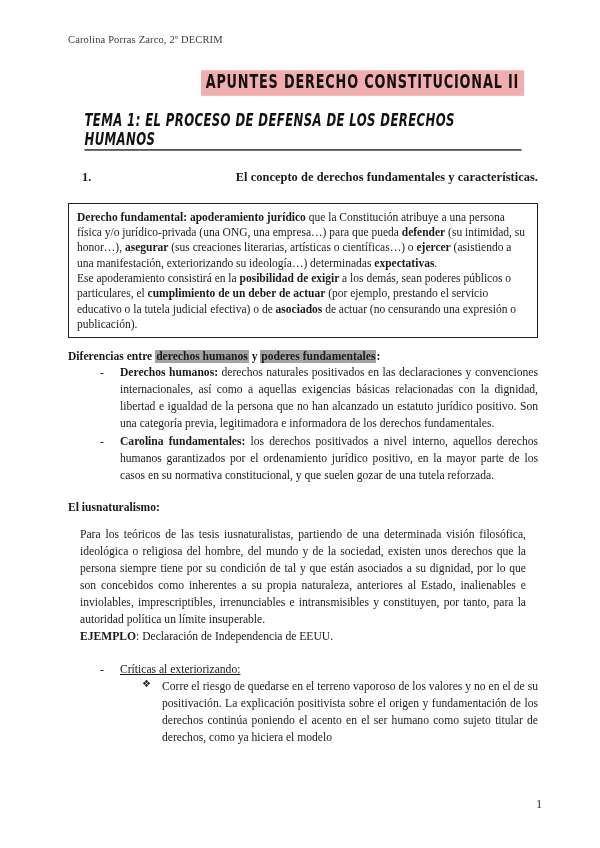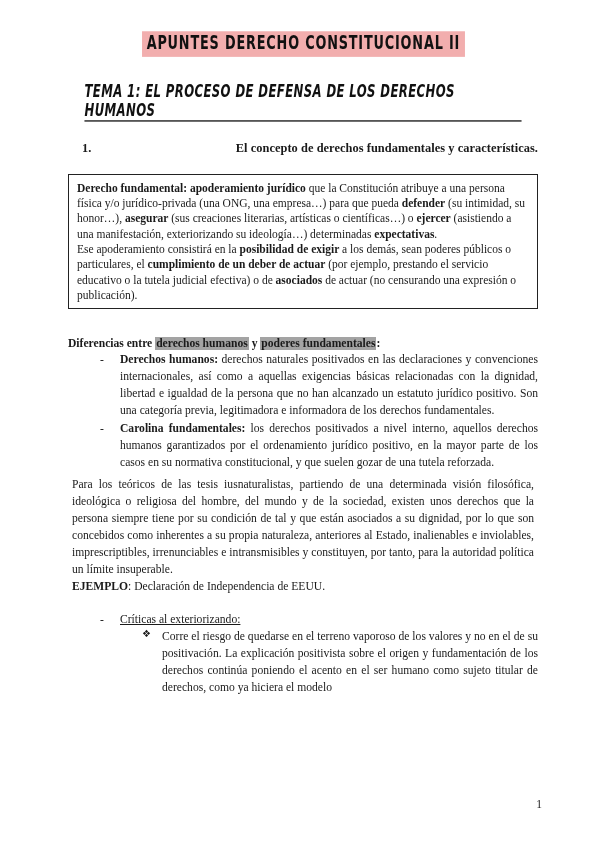"Carolina Porras Zarco, 2º DECRIM" div.author-line { html: none -> <div>Carolina Porras Zarco, 2º DECRIM</div> }
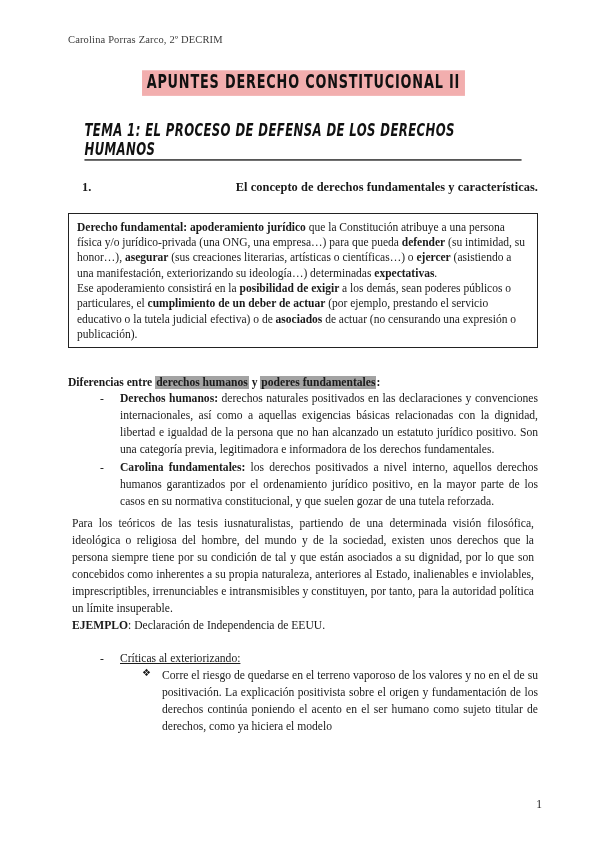"APUNTES DERECHO CONSTITUCIONAL II" .doc-title-wrap { margin-bottom: 32px -> 22px; text-align: center -> right }
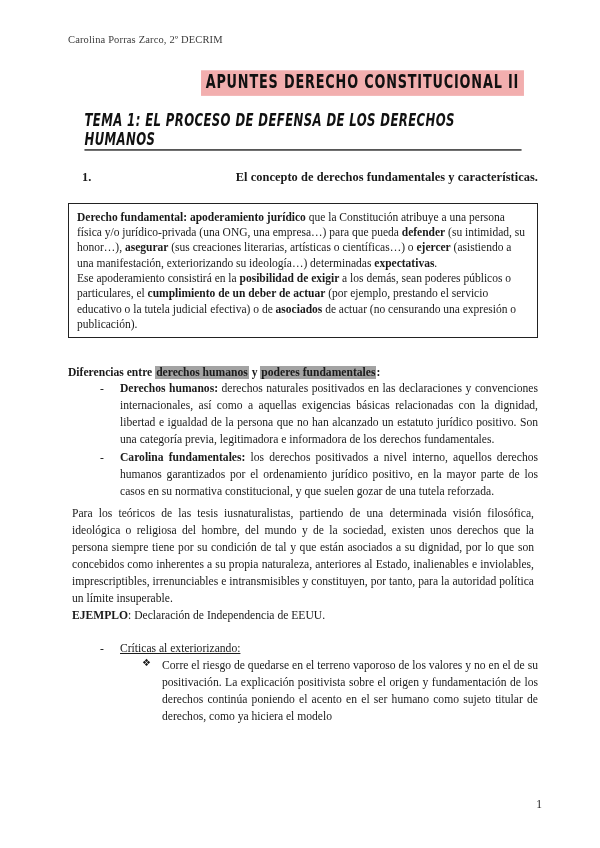"Derecho fundamental: apoderamiento" .def-box { margin: 0 0 28px 0 -> 0 0 12px 0 }
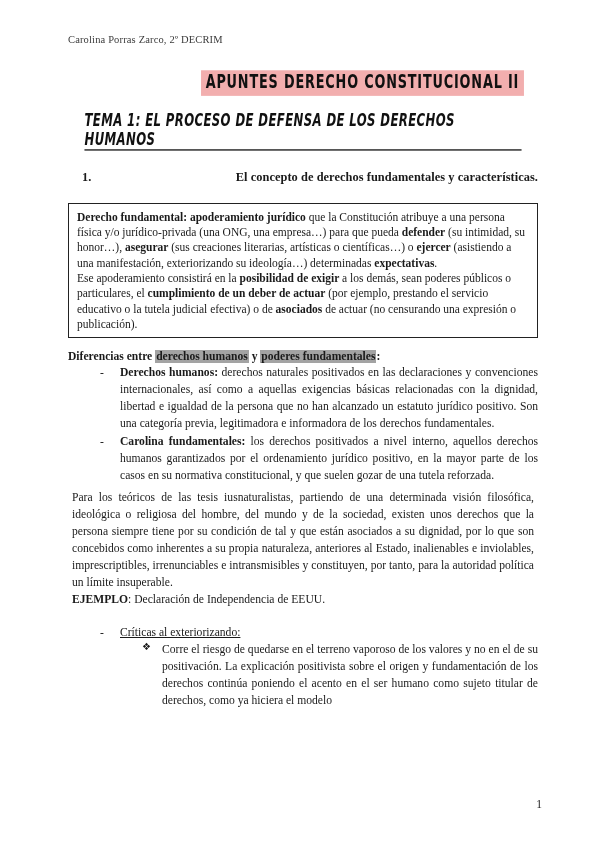"El iusnaturalismo:" div.sub-heading { html: none -> <div>El iusnaturalismo:</div> }
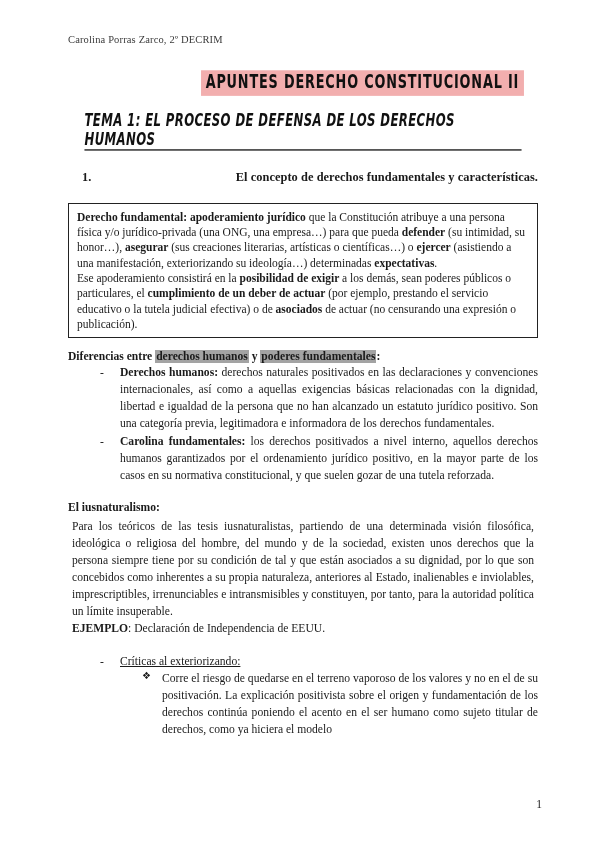"Para los teóricos de las" .body-para { margin: 4px -> 12px }
